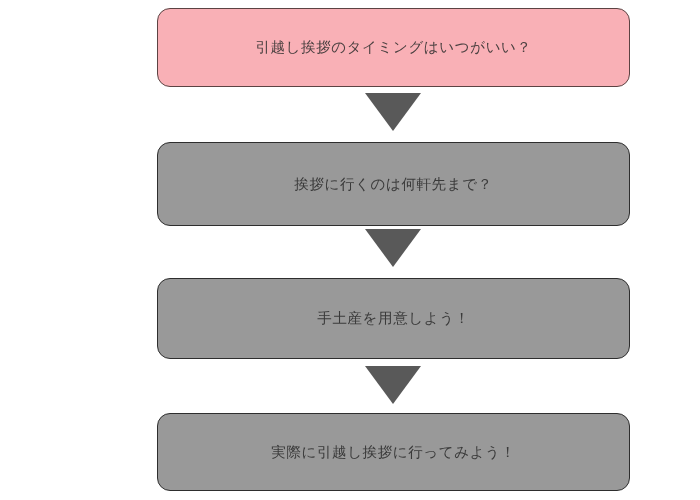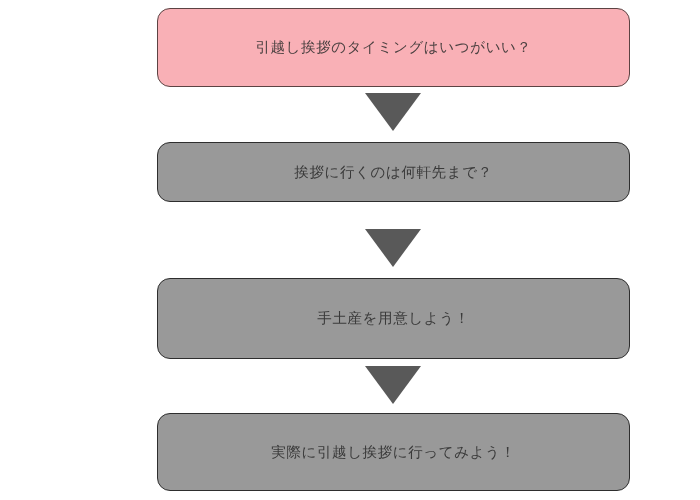"挨拶に行くのは何軒先まで？" #node-1 { height: 60px -> 84px }
